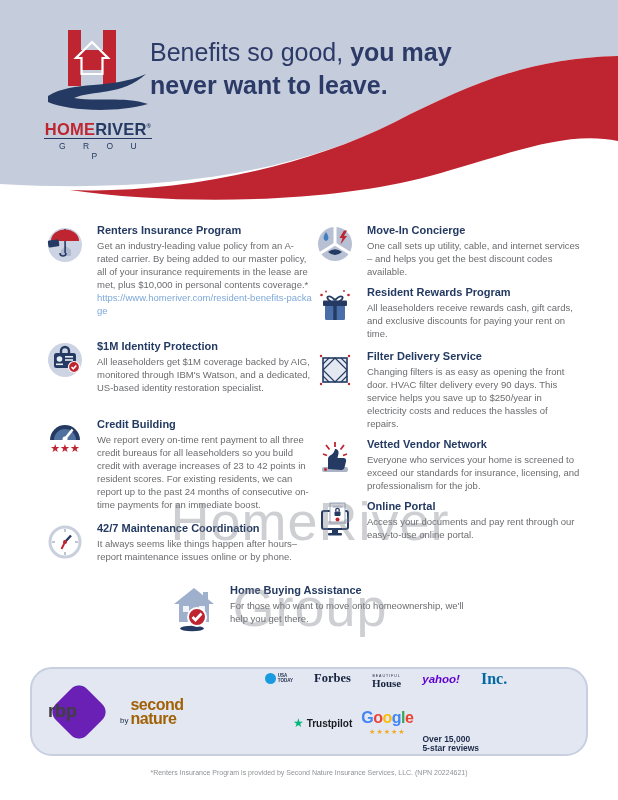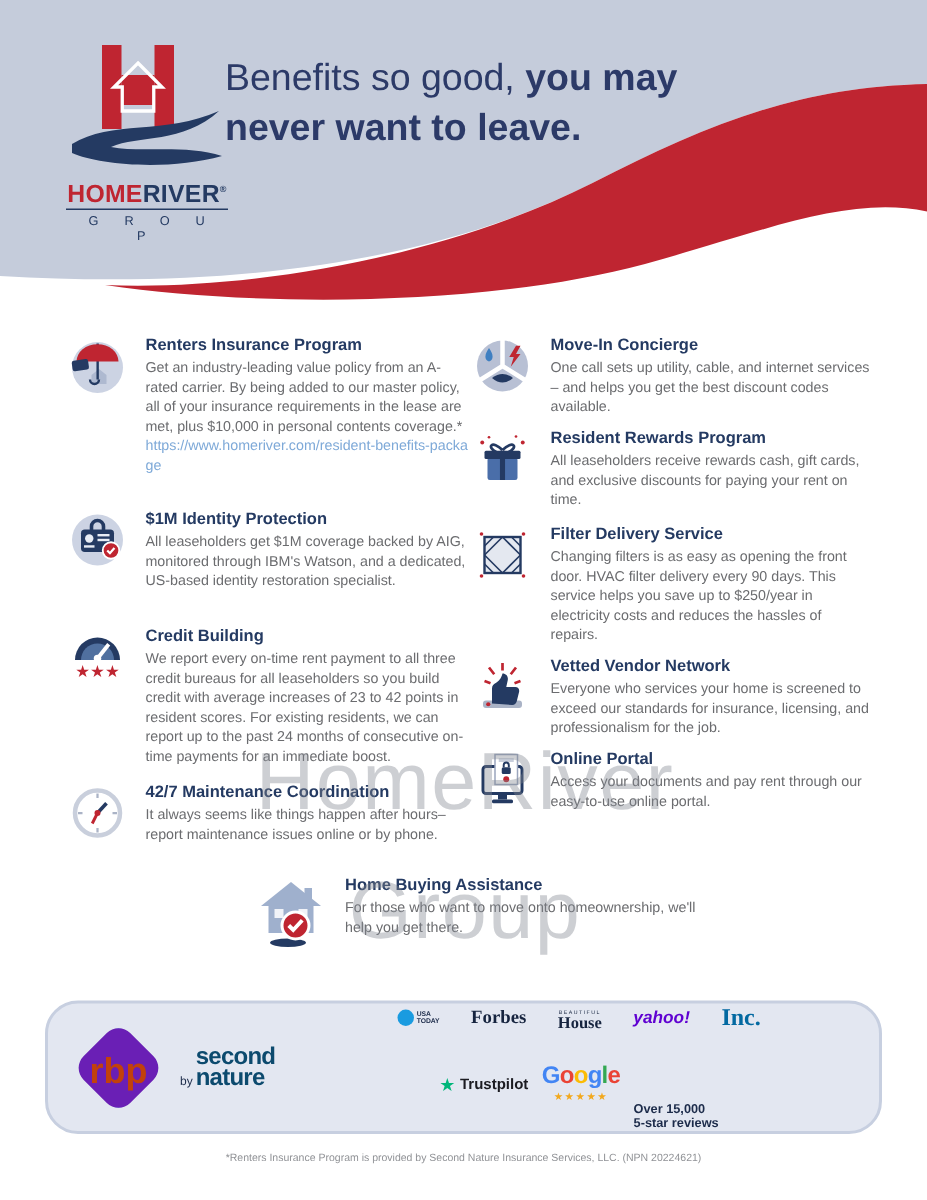"rbp" .rbp-text { color: #c2410c -> #404040; font-size: 24px -> 18px; text-align: center -> left }
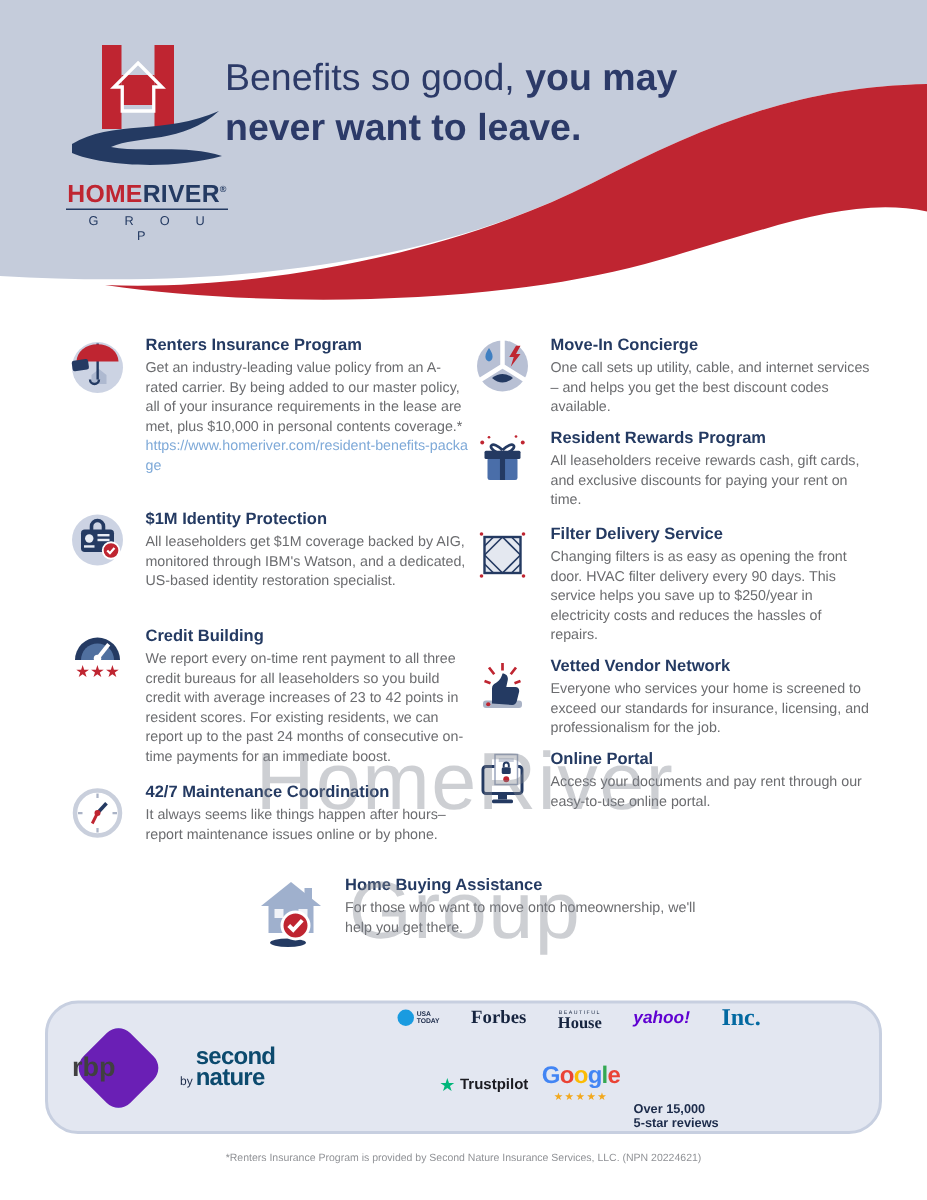"second" .brand-name { color: #0c4a6e -> #a16207 }
